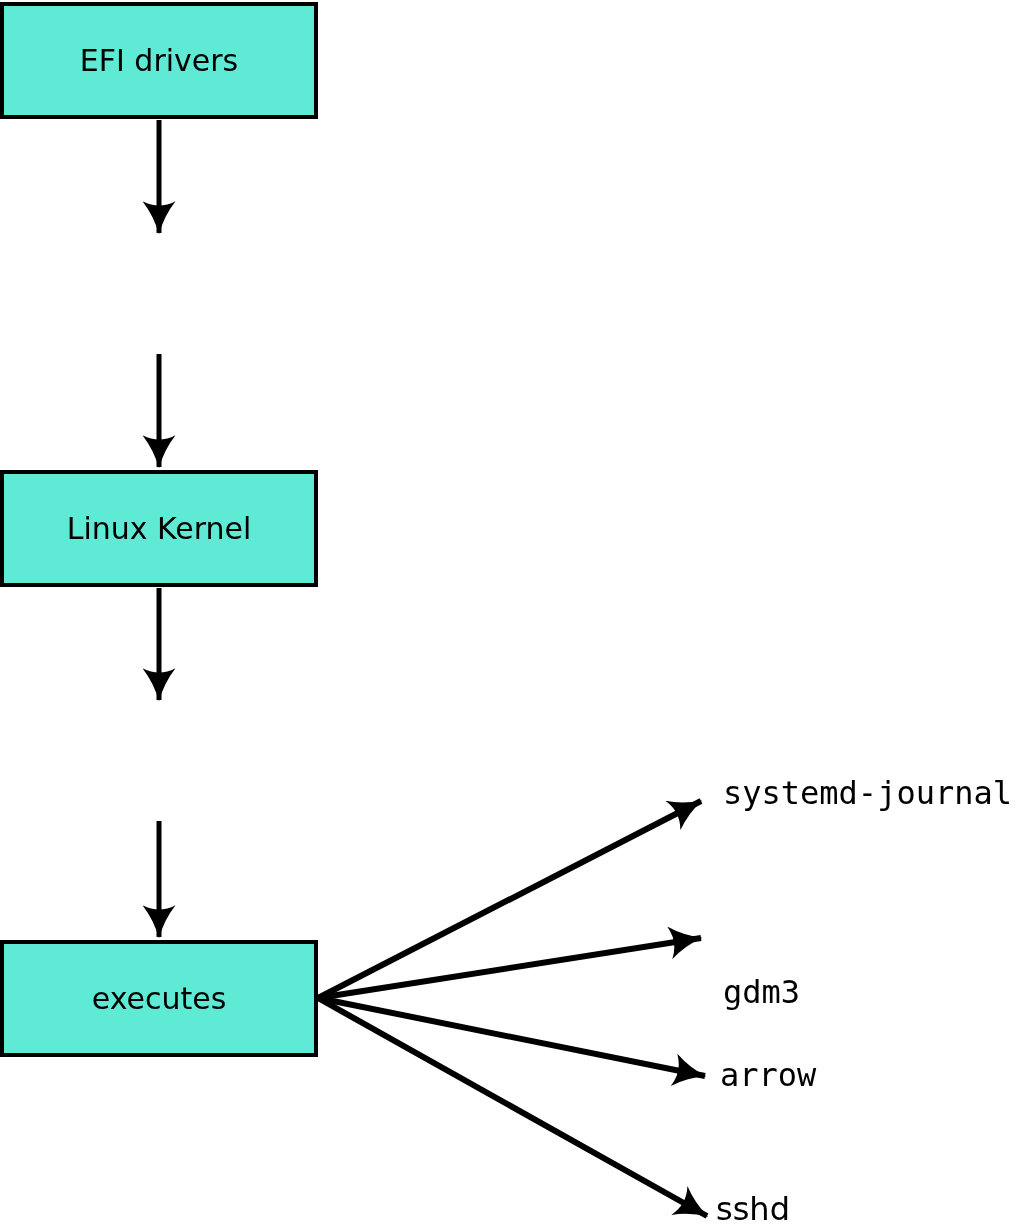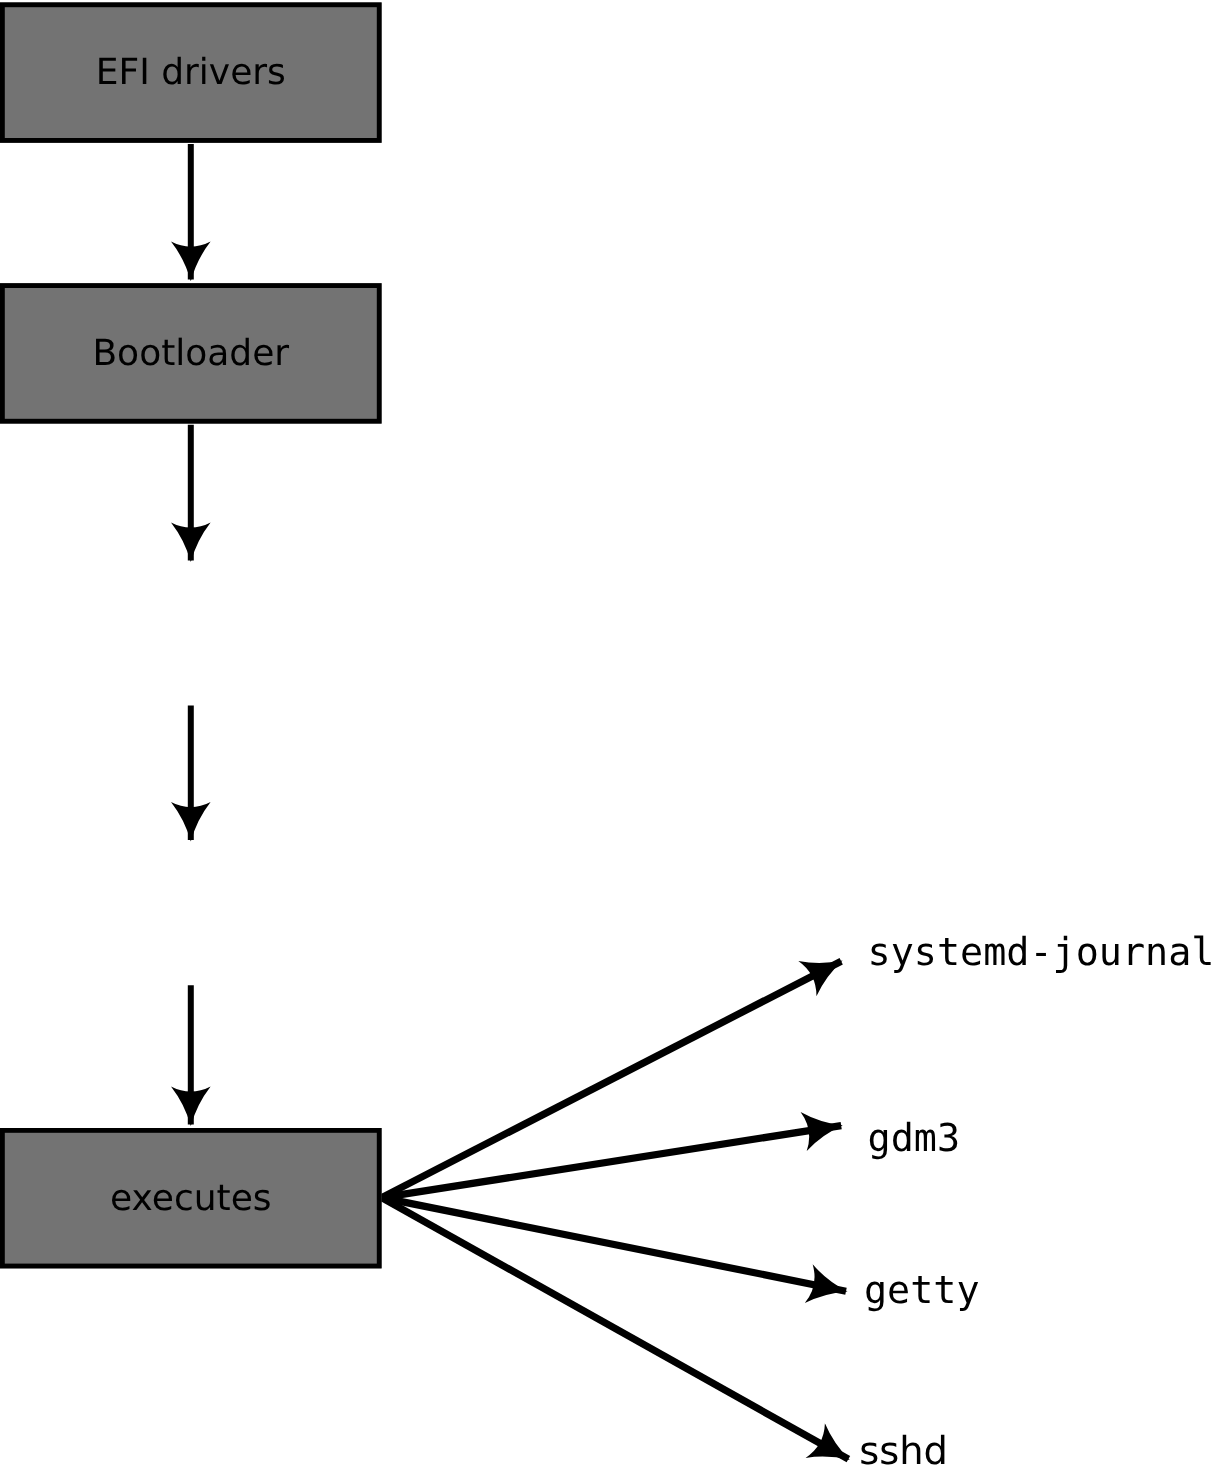"EFI drivers" .box { background: #737373 -> #5eead4 }
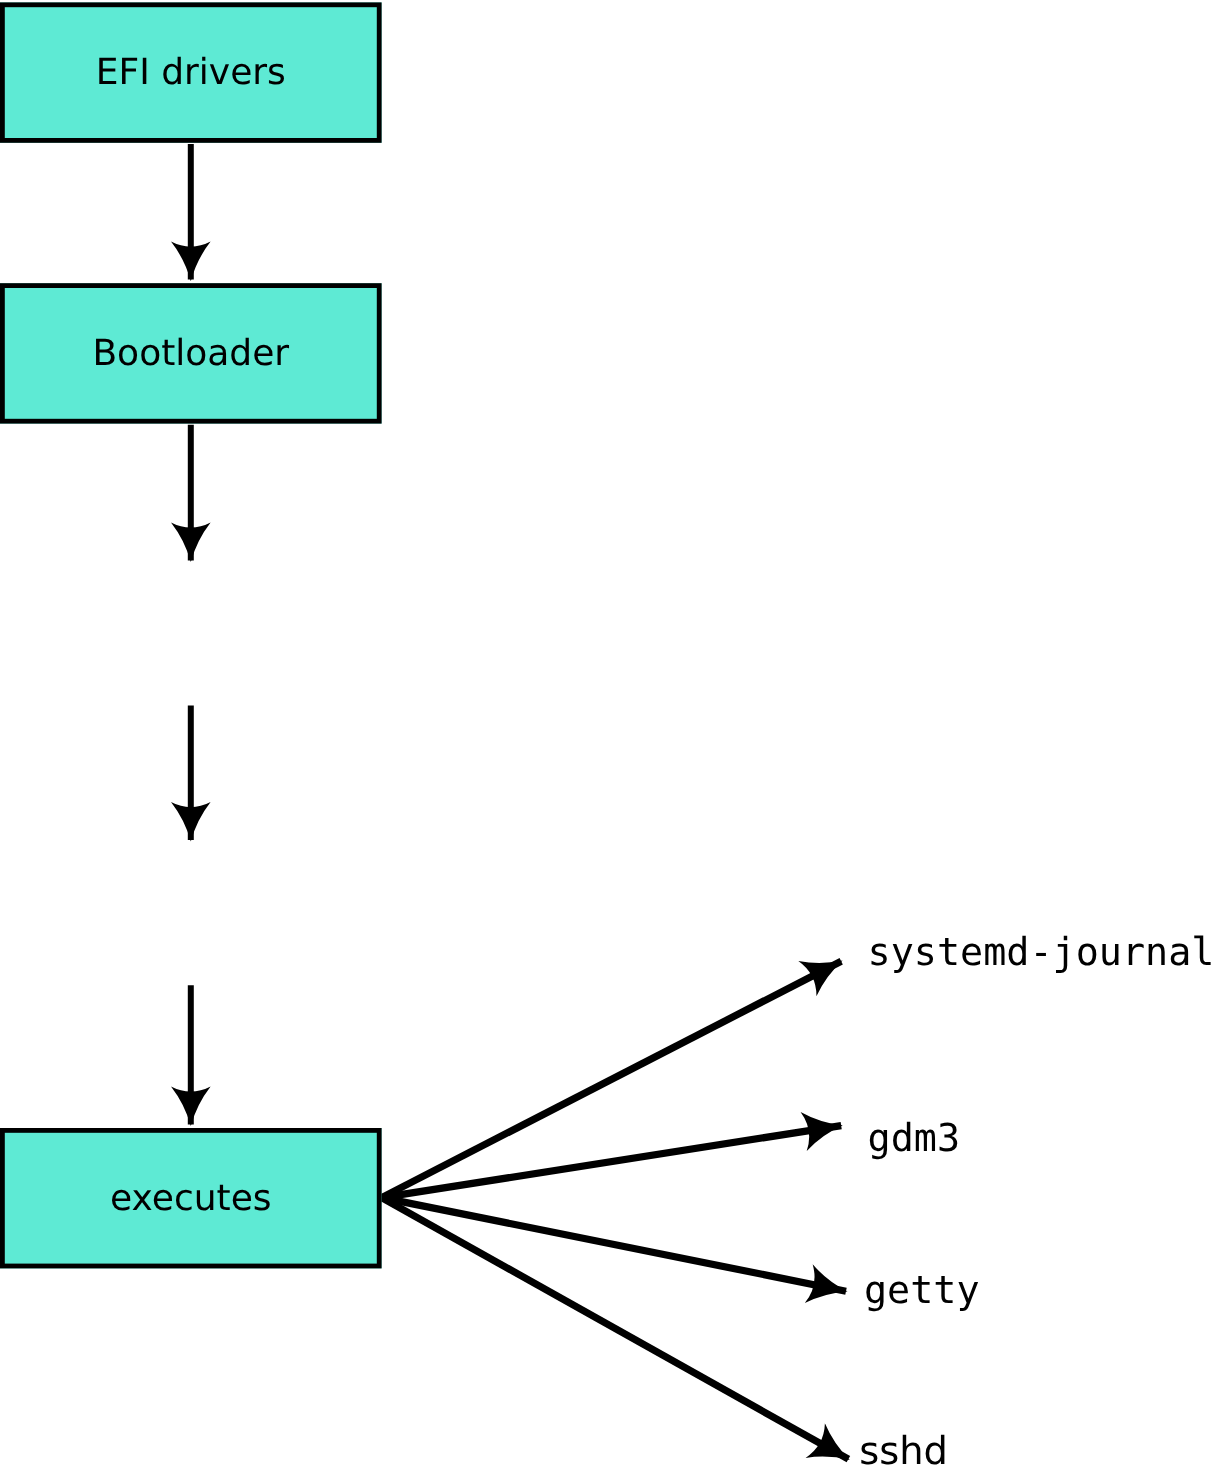"Bootloader" div.box { html: <div> <span>Bootloader</span> </div> -> none }
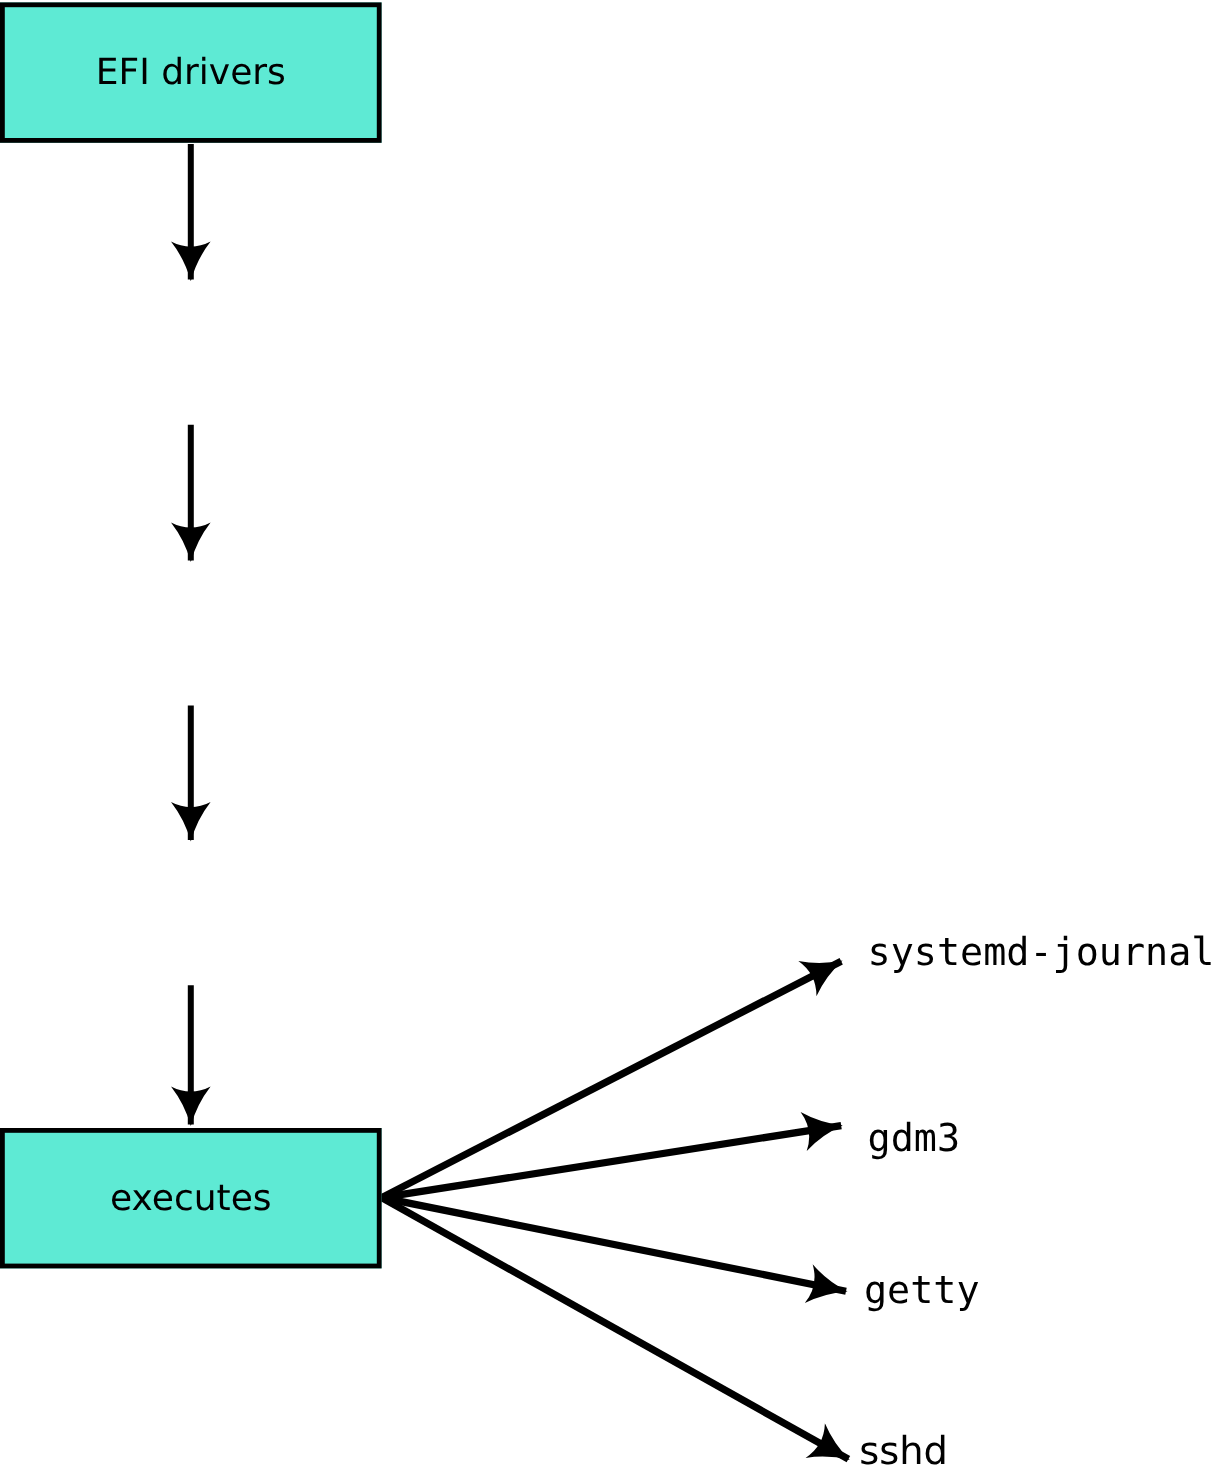"Linux Kernel" div.box { html: none -> <div> <span>Linux Kernel</span> </div> }
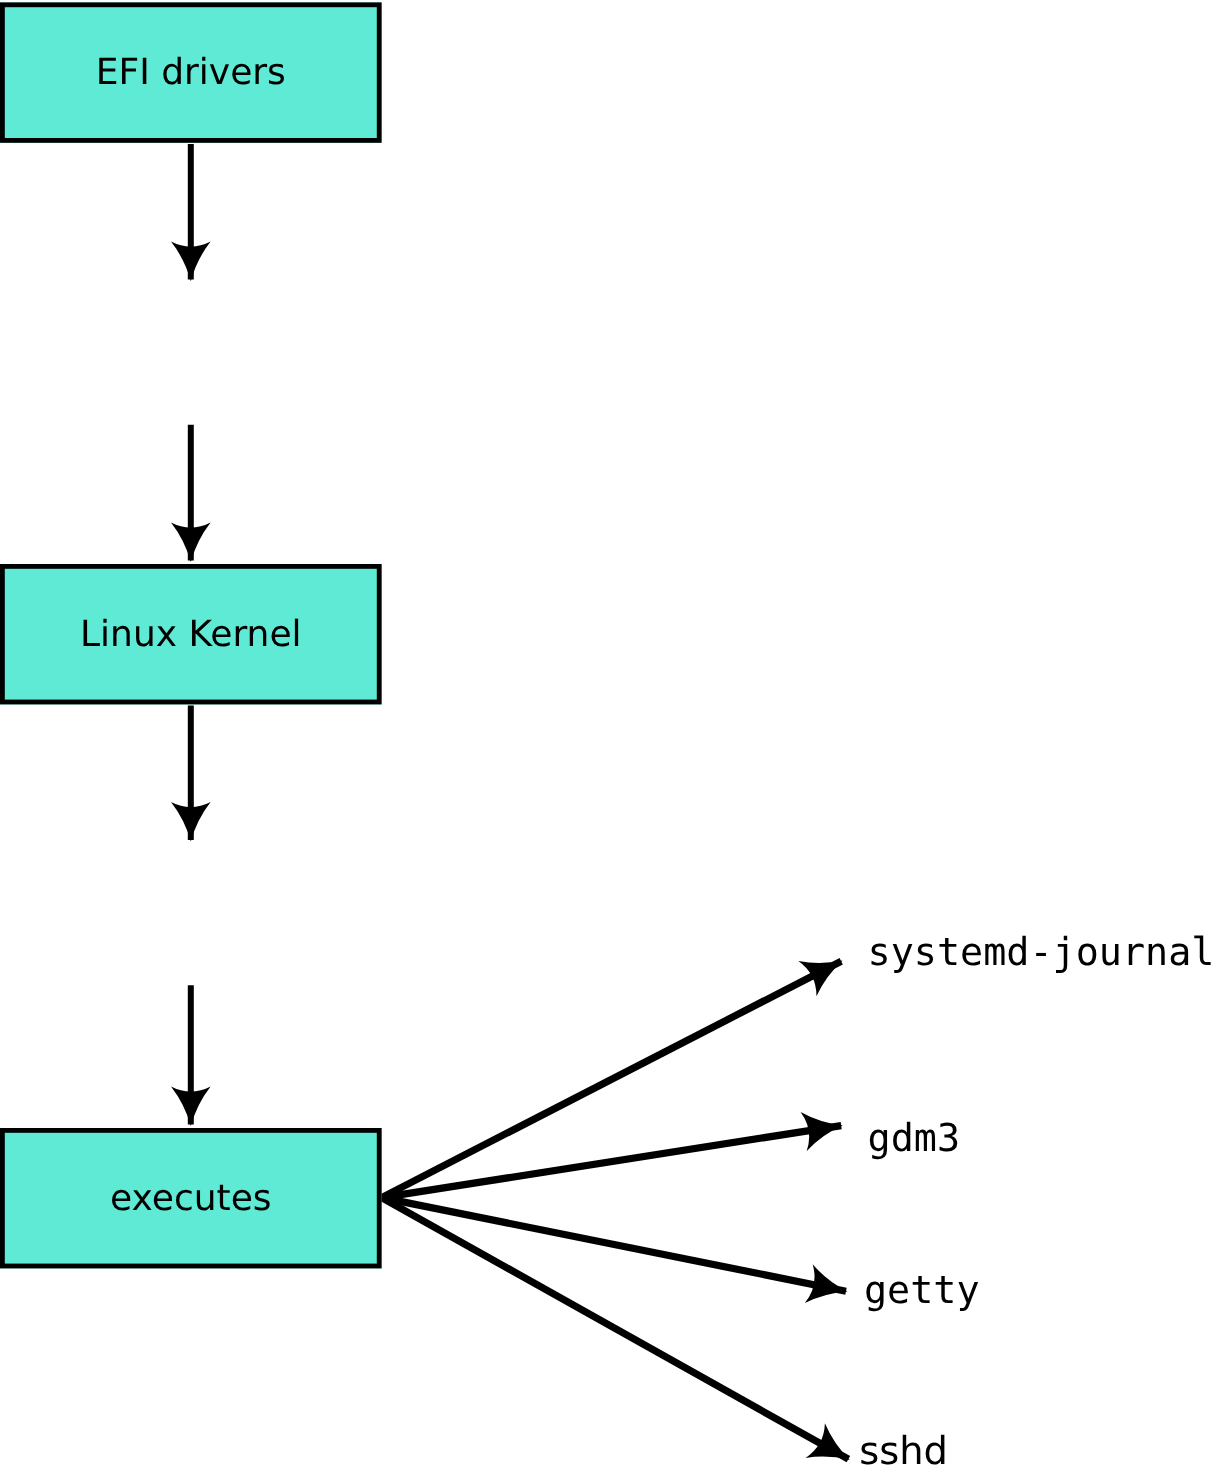"gdm3" div.target-label { top: 932px -> 976px }
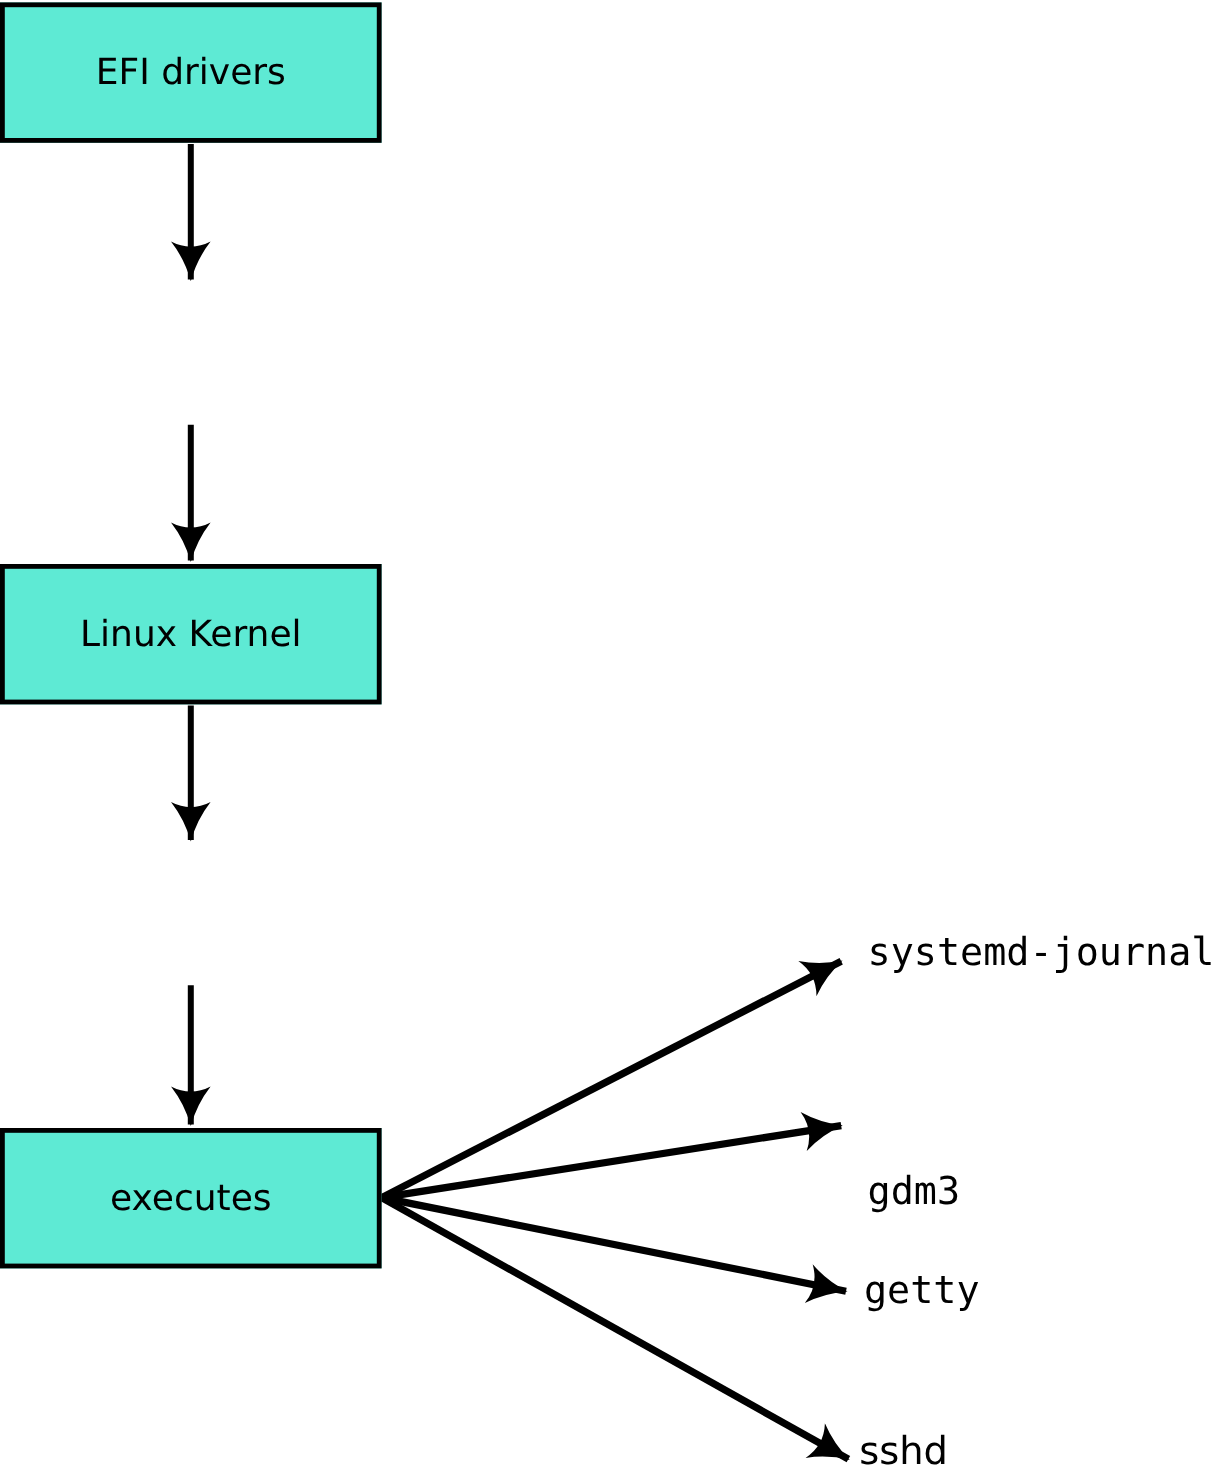"getty" div.target-label { text: getty -> arrow }
